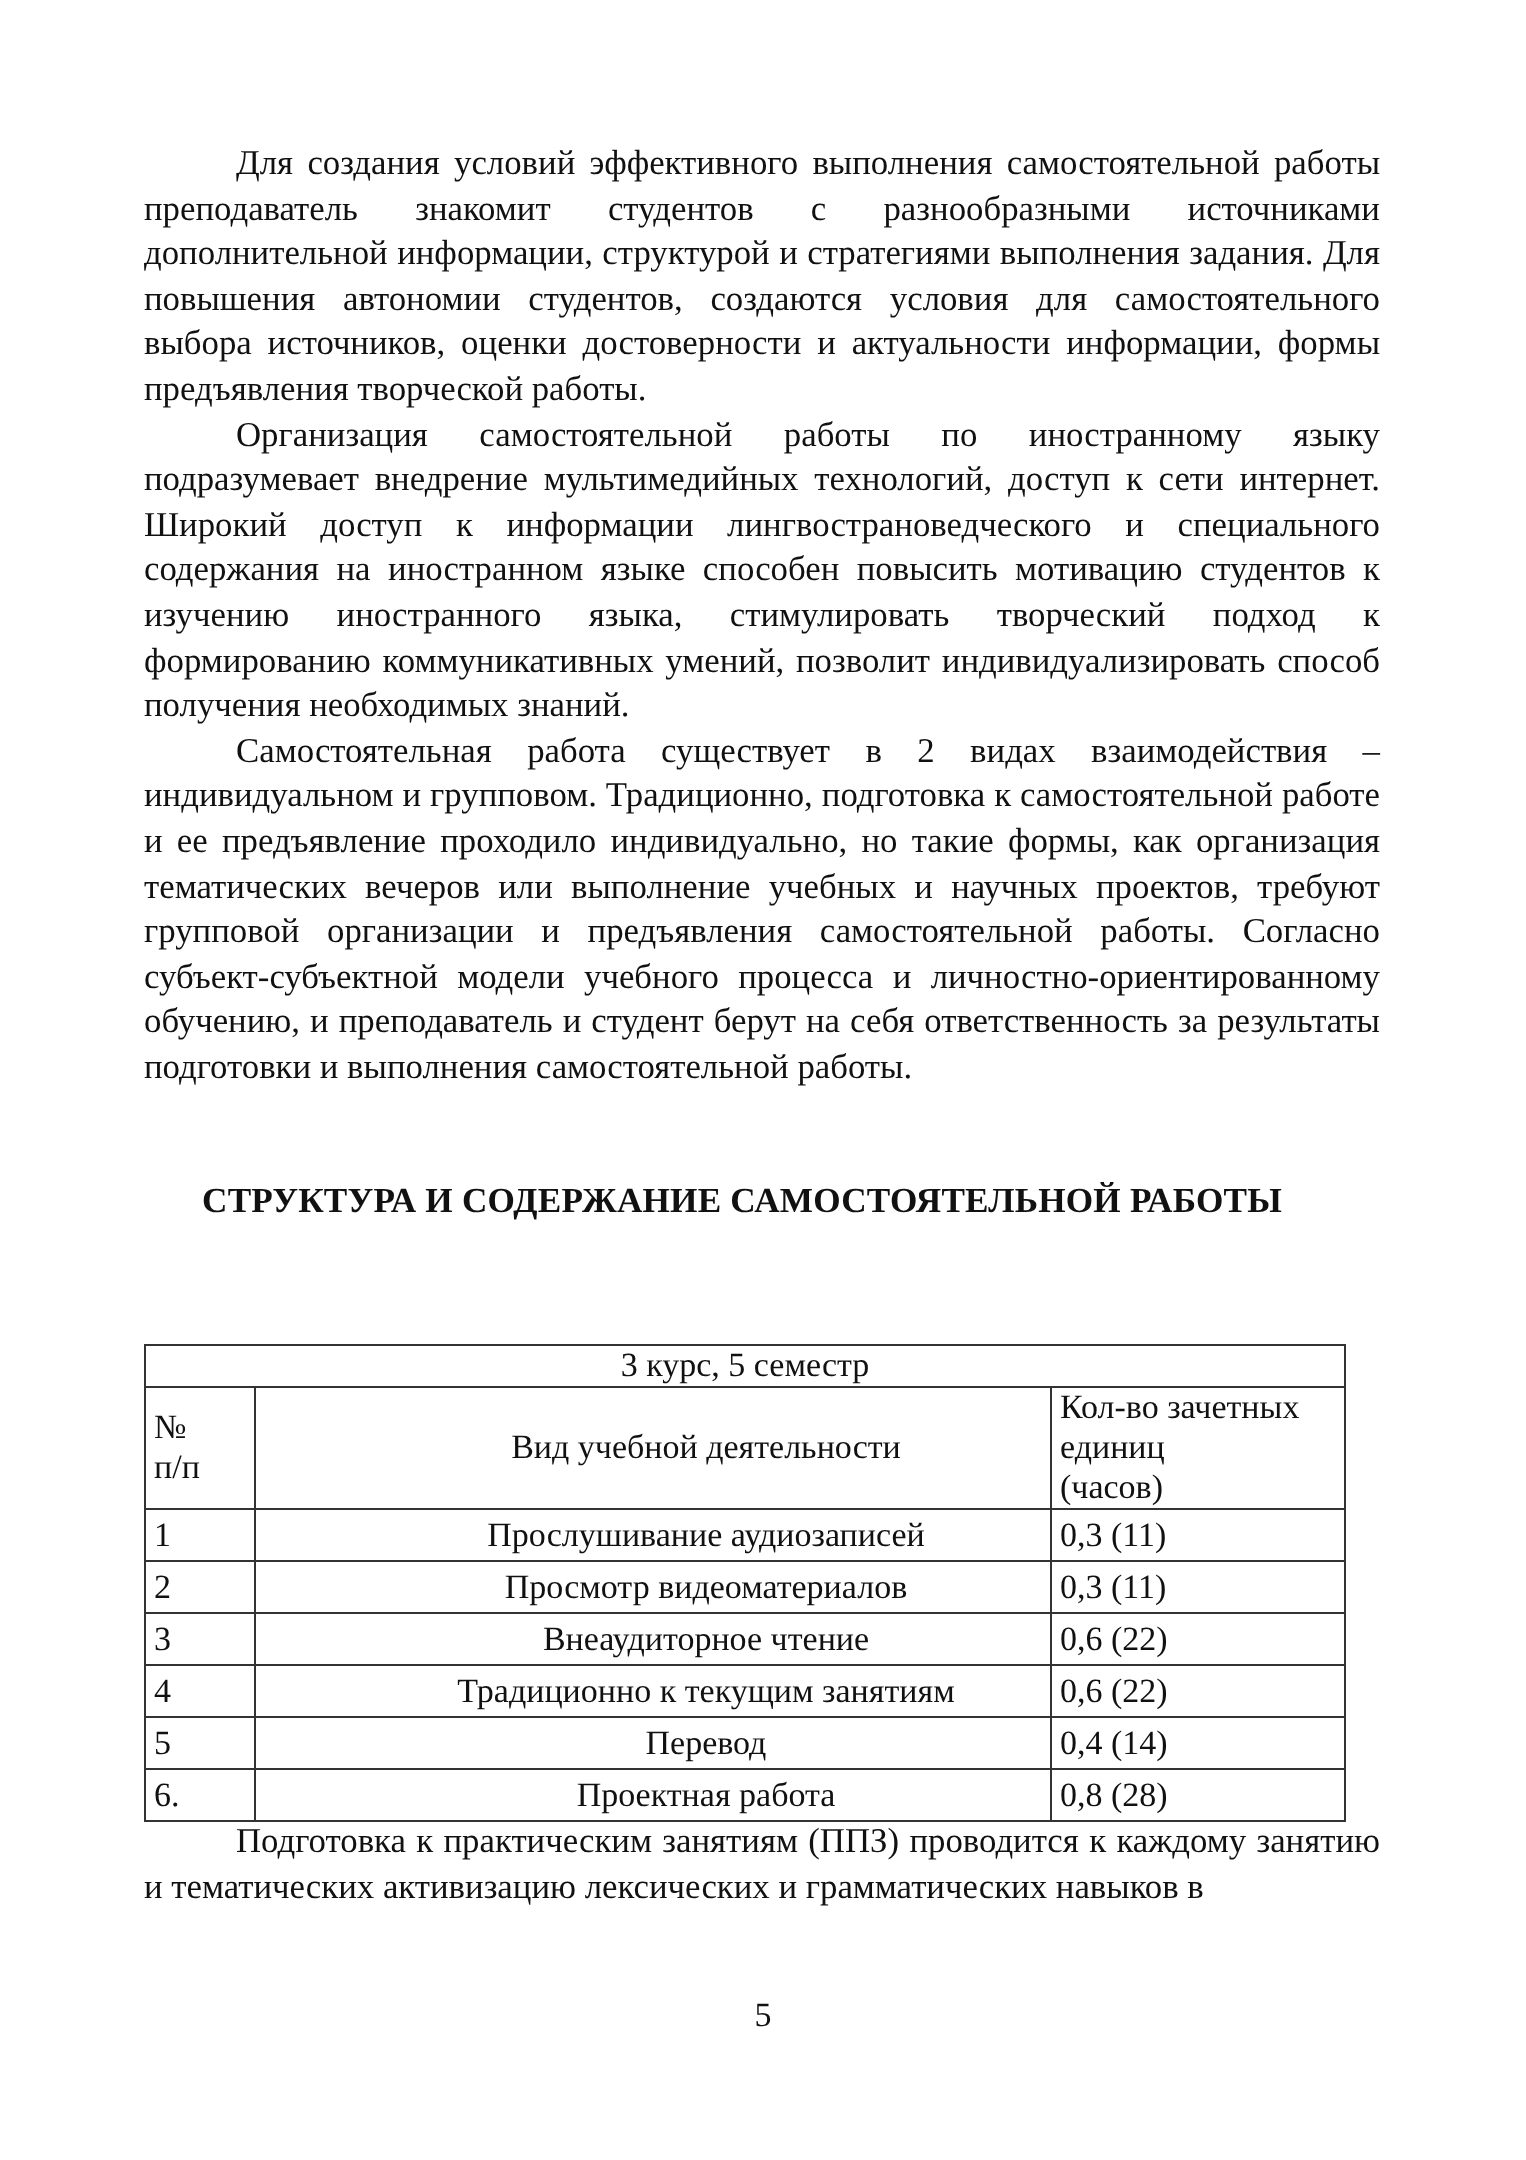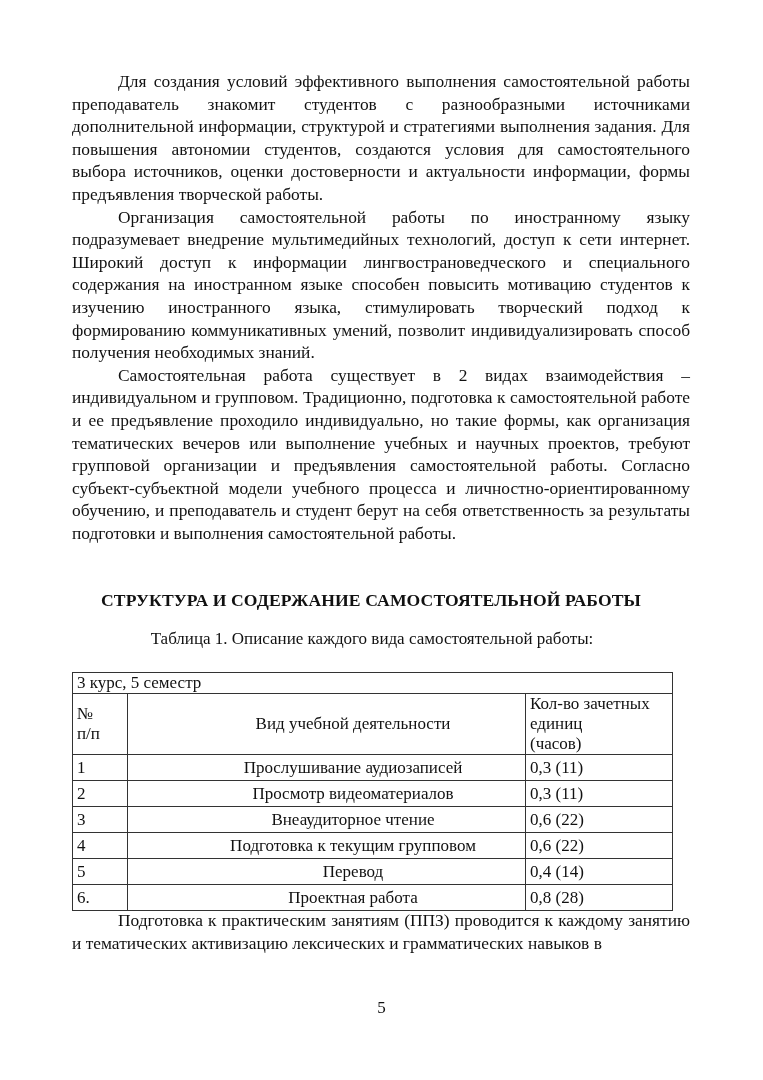"Таблица 1. Описание каждого вида" div { html: <div>Таблица 1. Описание каждого вида самостоятельной работы:</div> -> none }
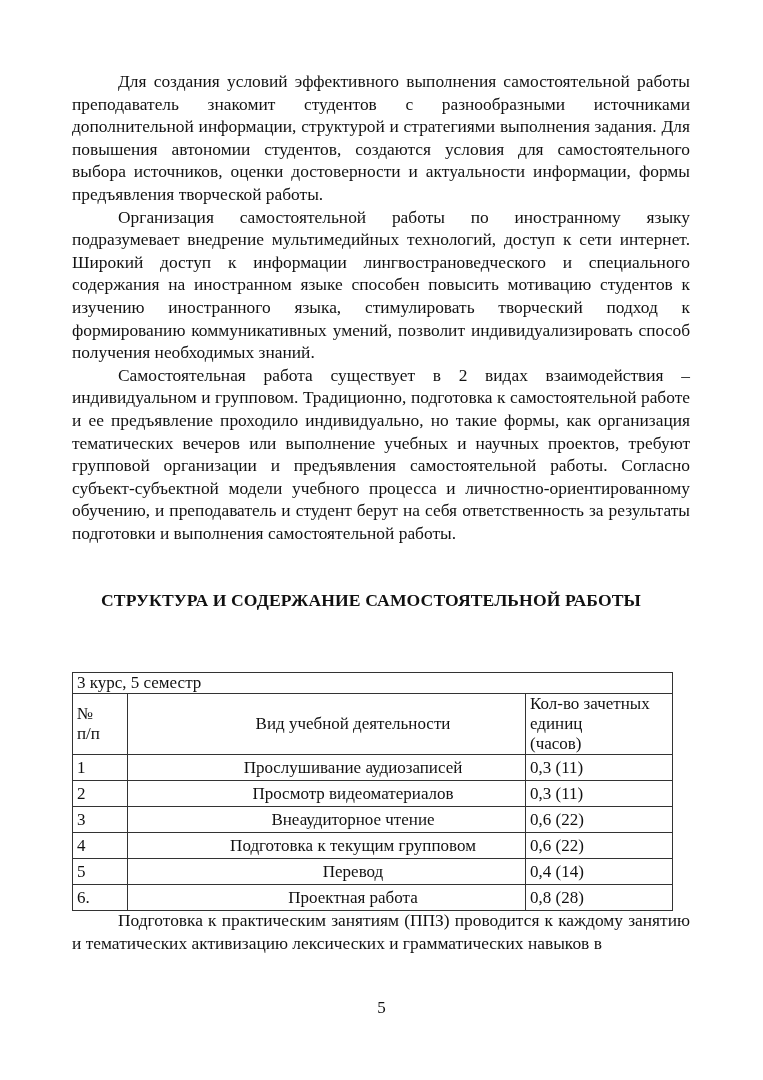"3 курс, 5 семестр" table.t tr.sem td { text-align: none -> center }
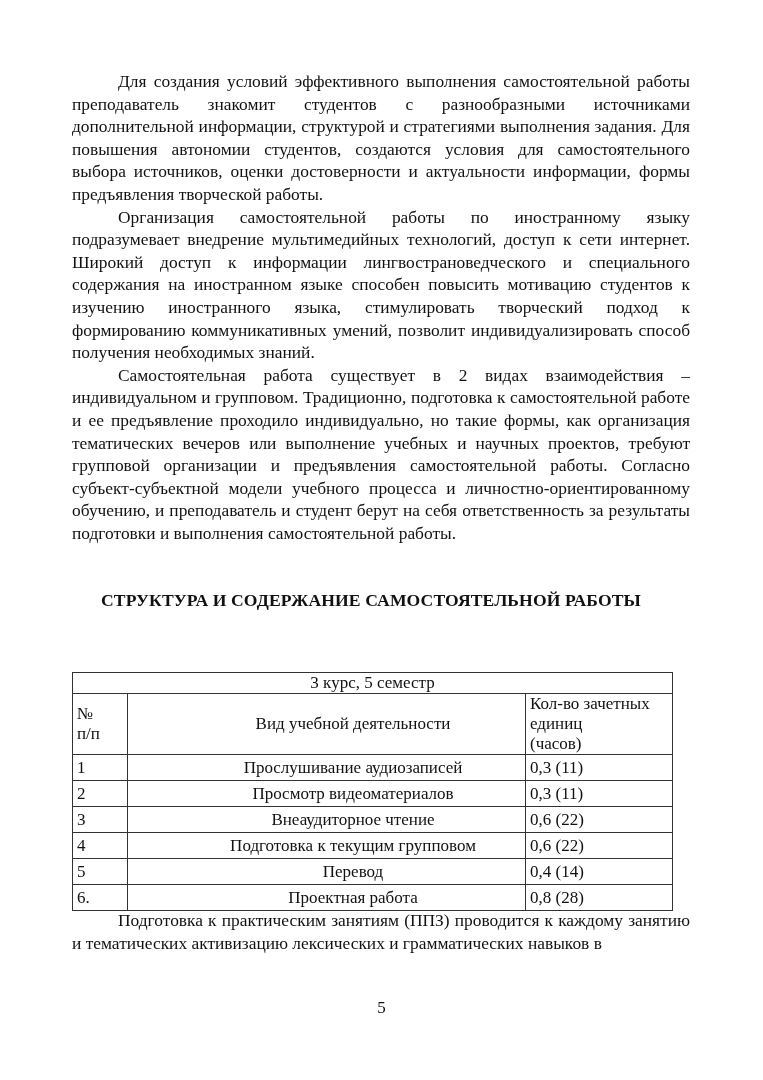"Подготовка к текущим групповом" td.c2 { text: Подготовка  к текущим групповом -> Традиционно  к текущим занятиям }
